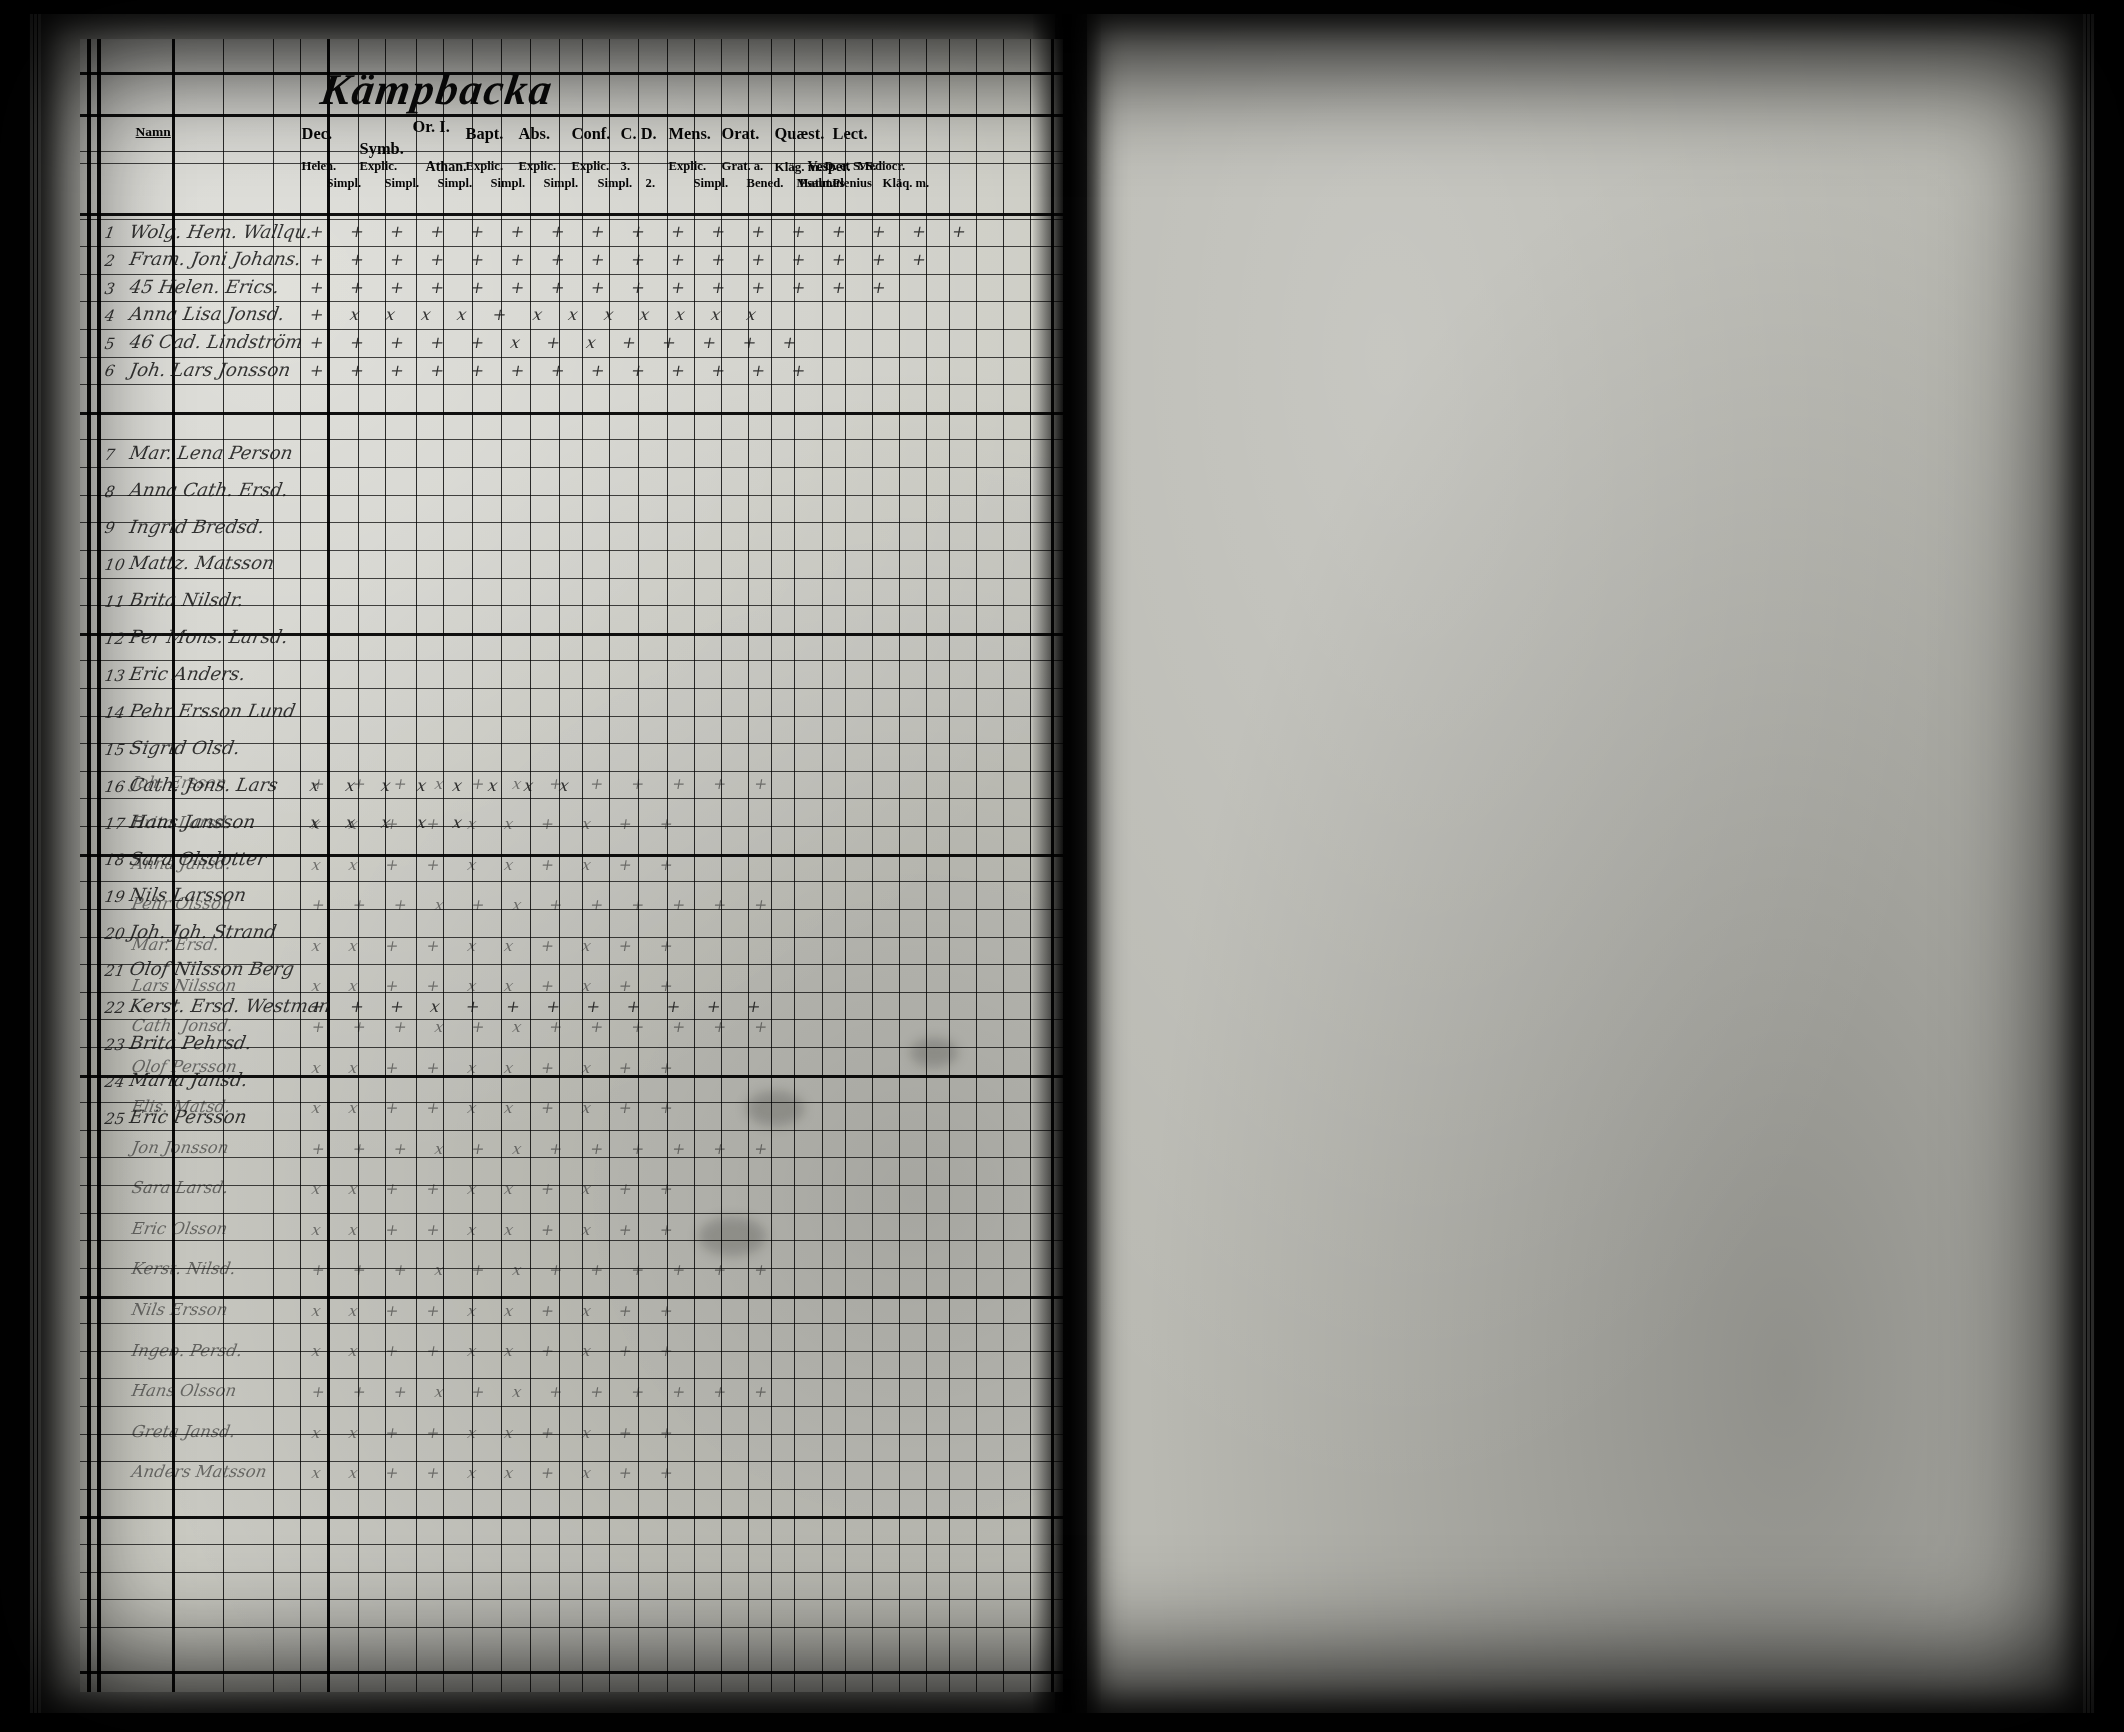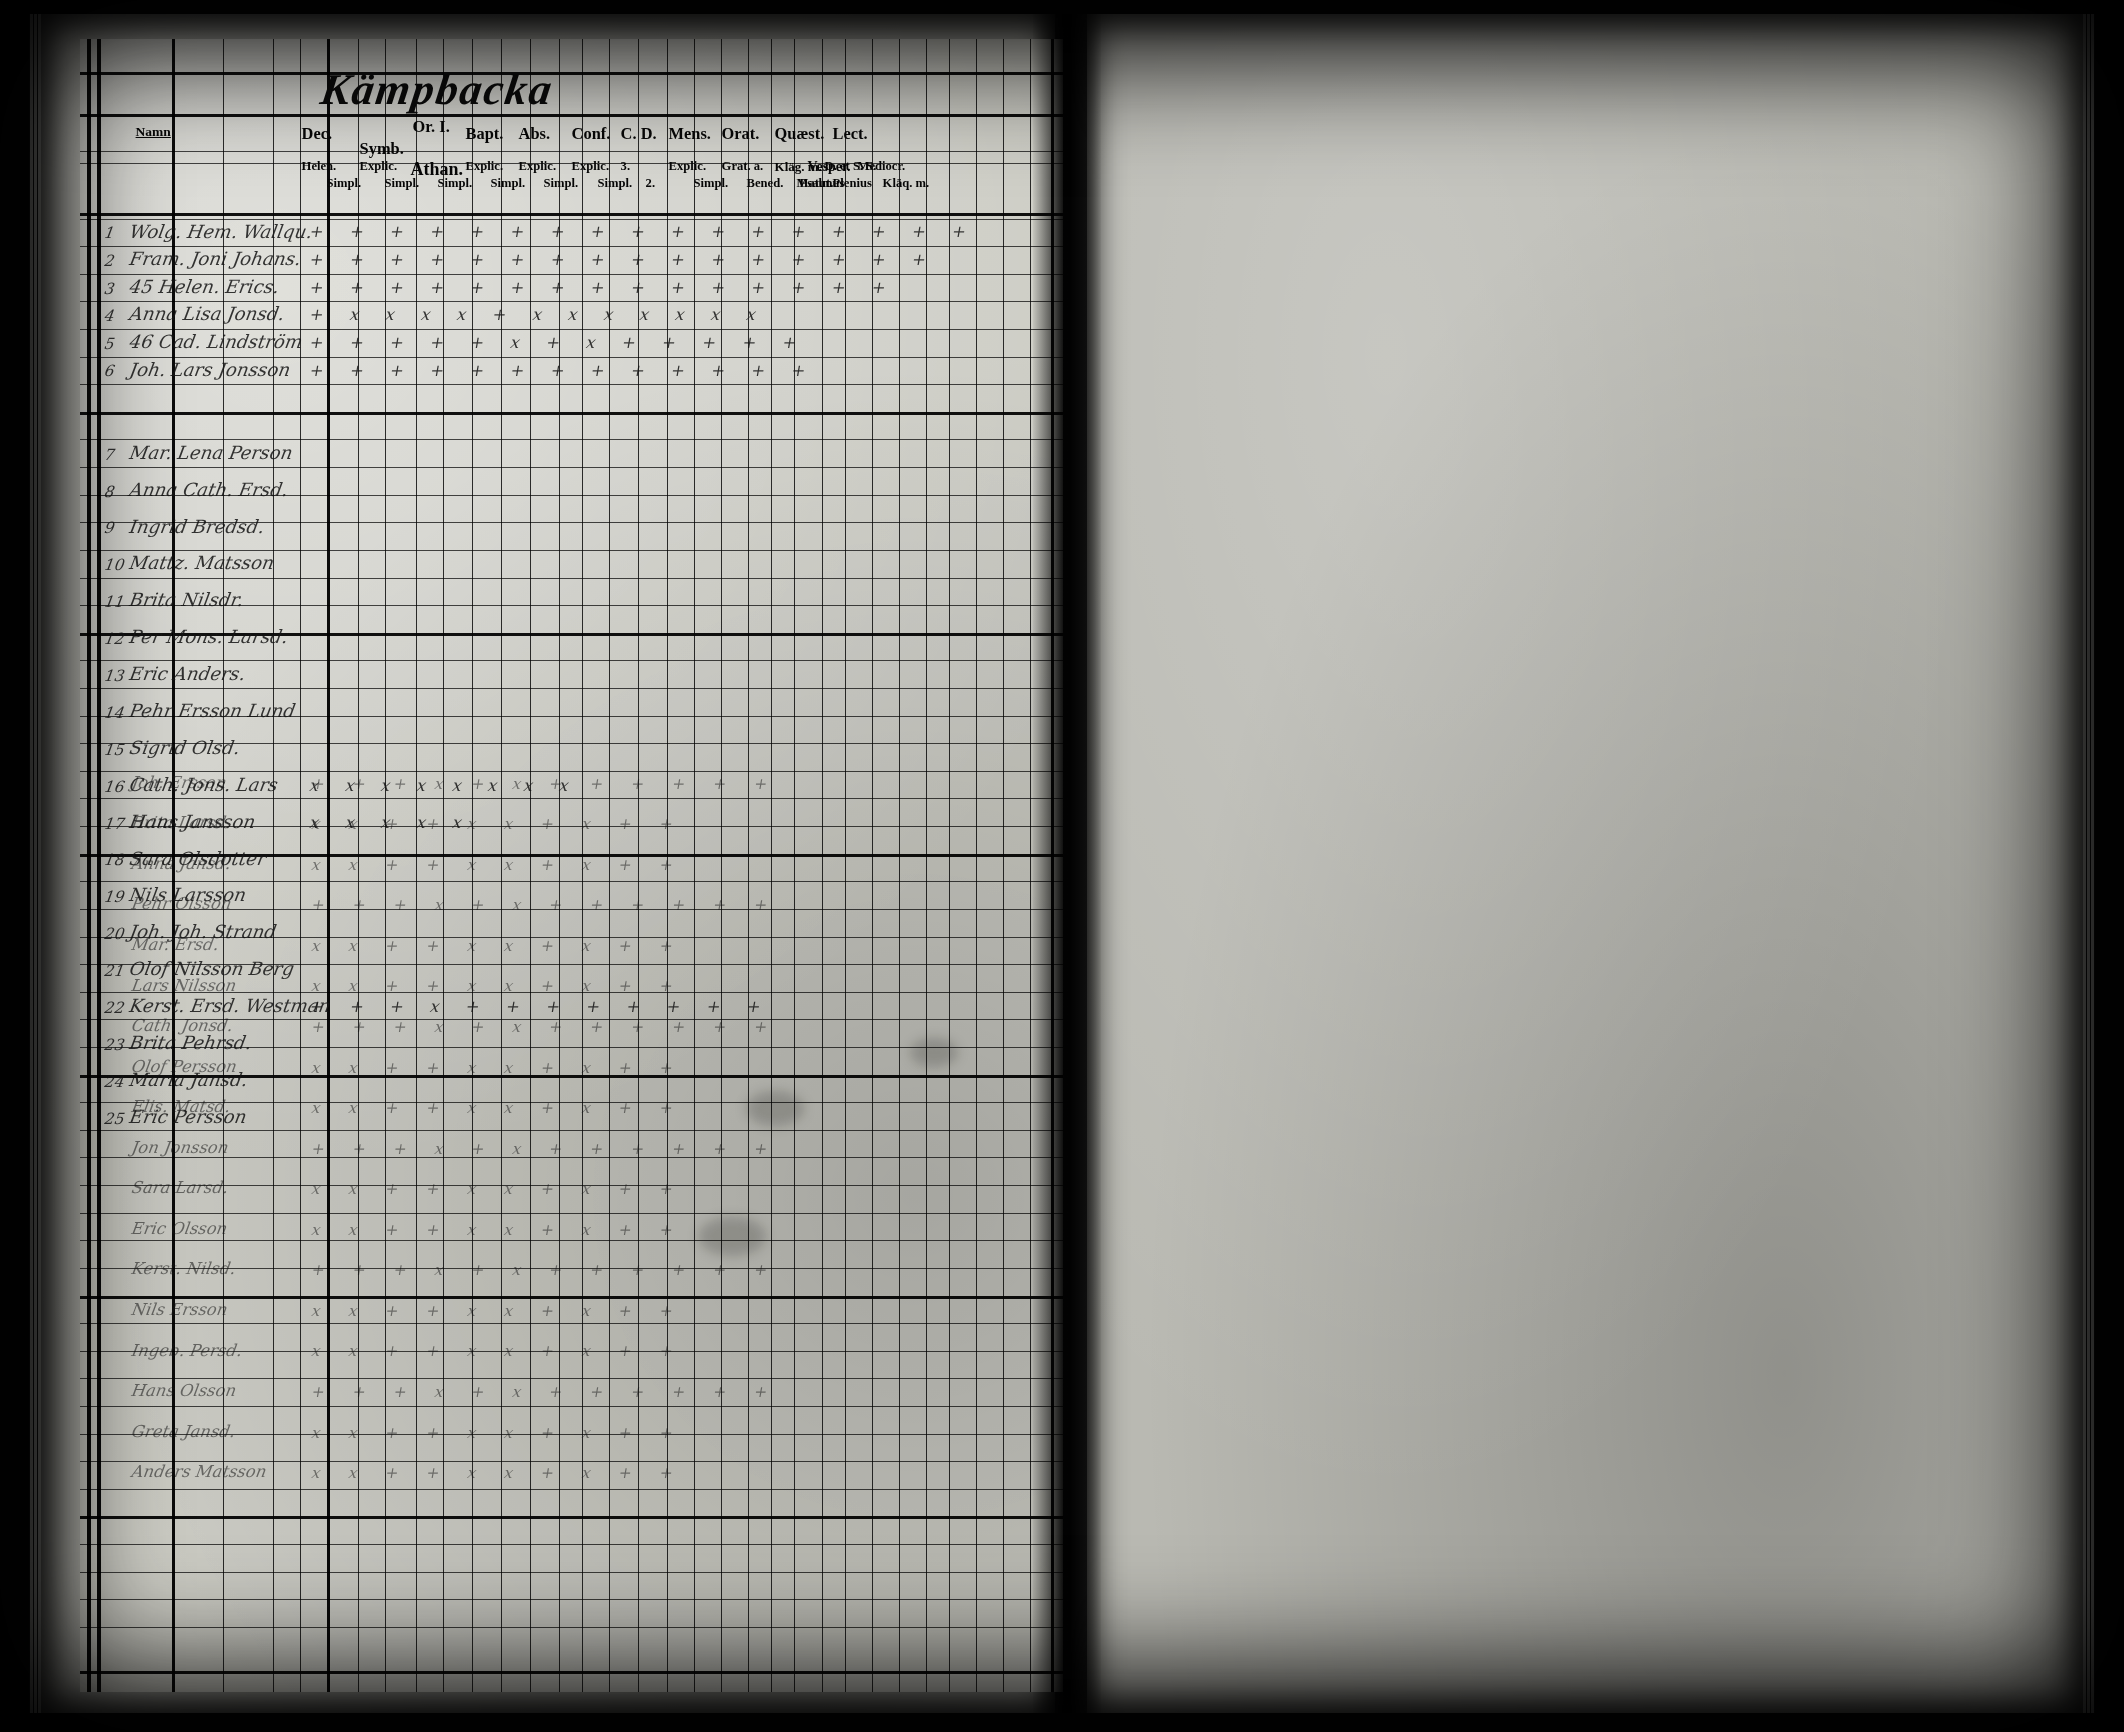"Athan." div.colhead { font-size: 18px -> 14px; left: 331px -> 346px }
